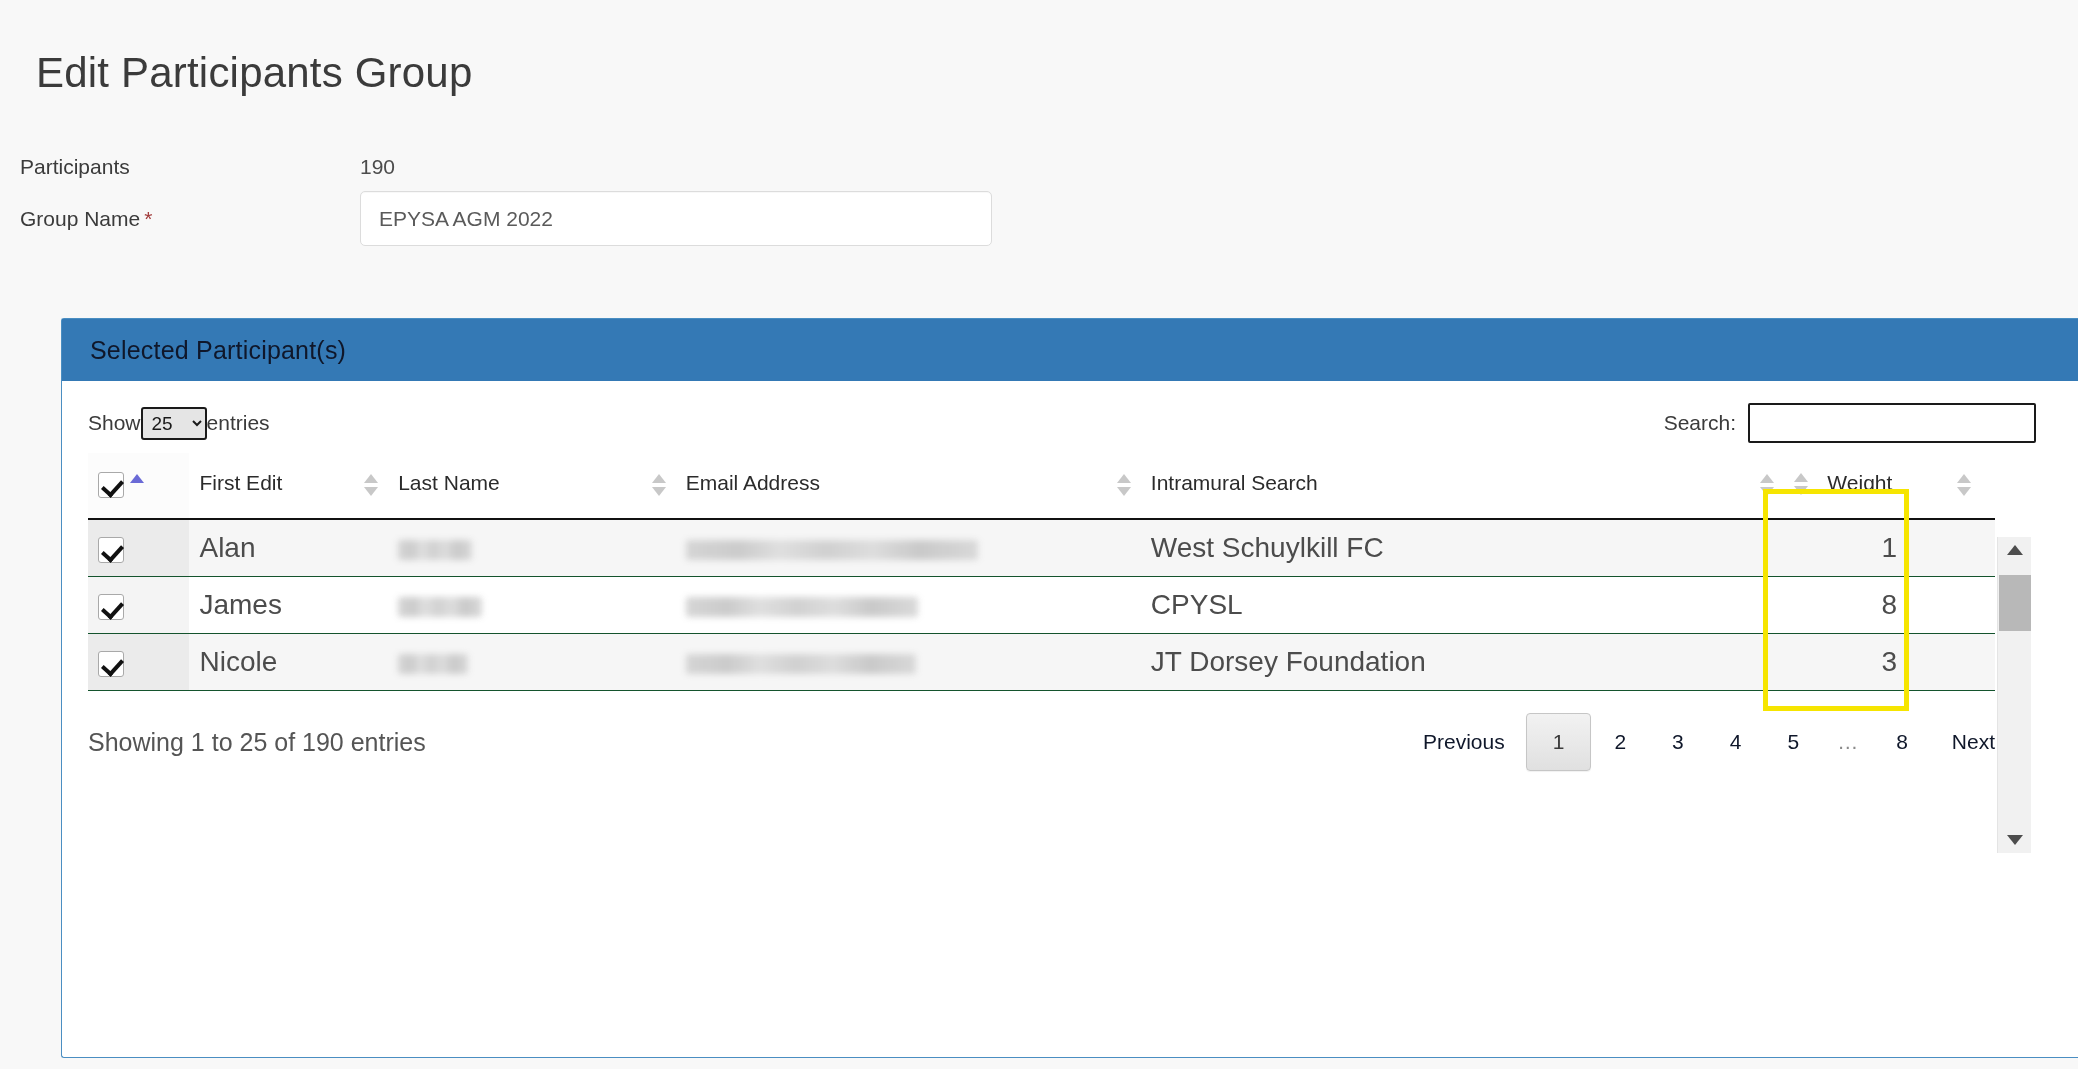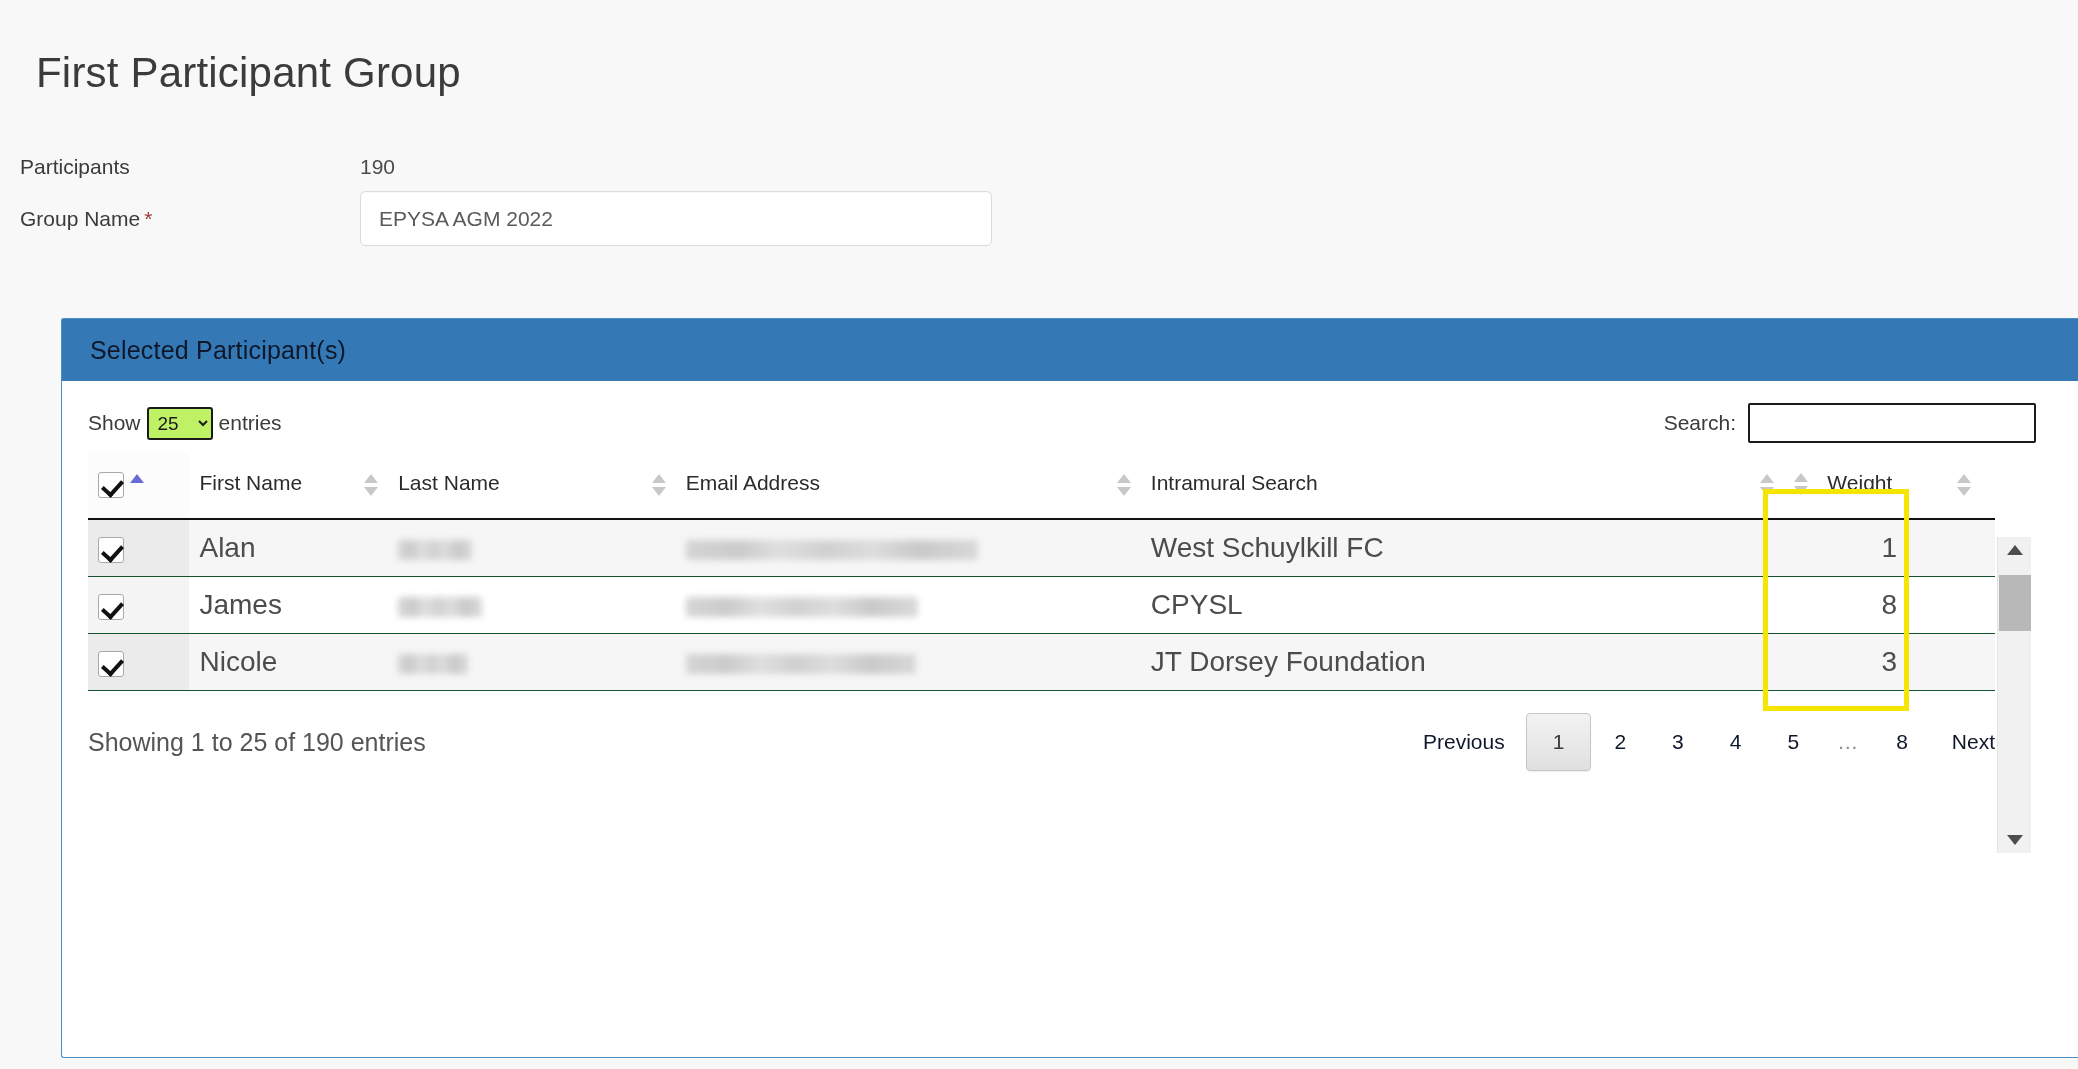"First Participant Group" h1.page-title { text: First Participant -> Edit Participants }
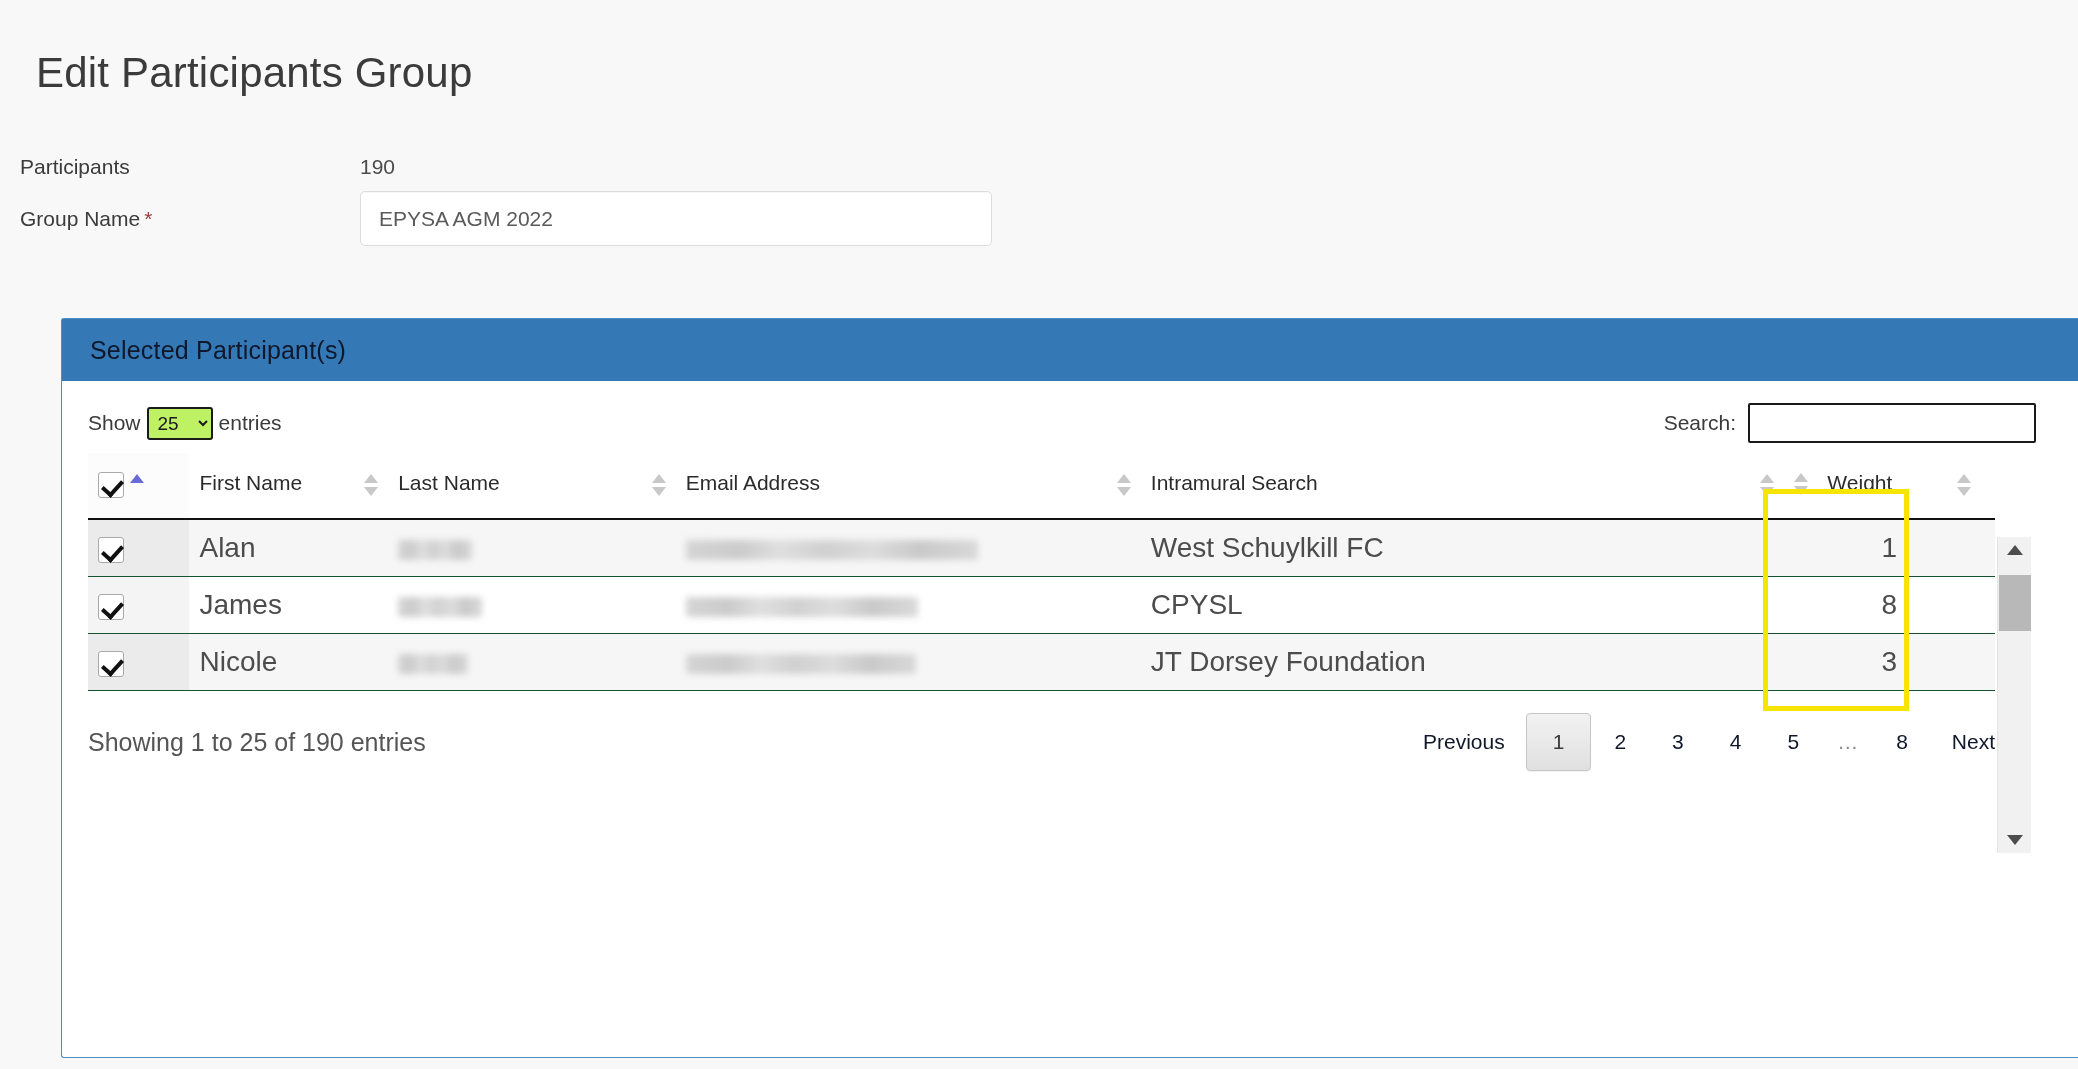"25" .len-select { background: #bef264 -> #e5e5e5; margin: 0 6px -> 0 0 }
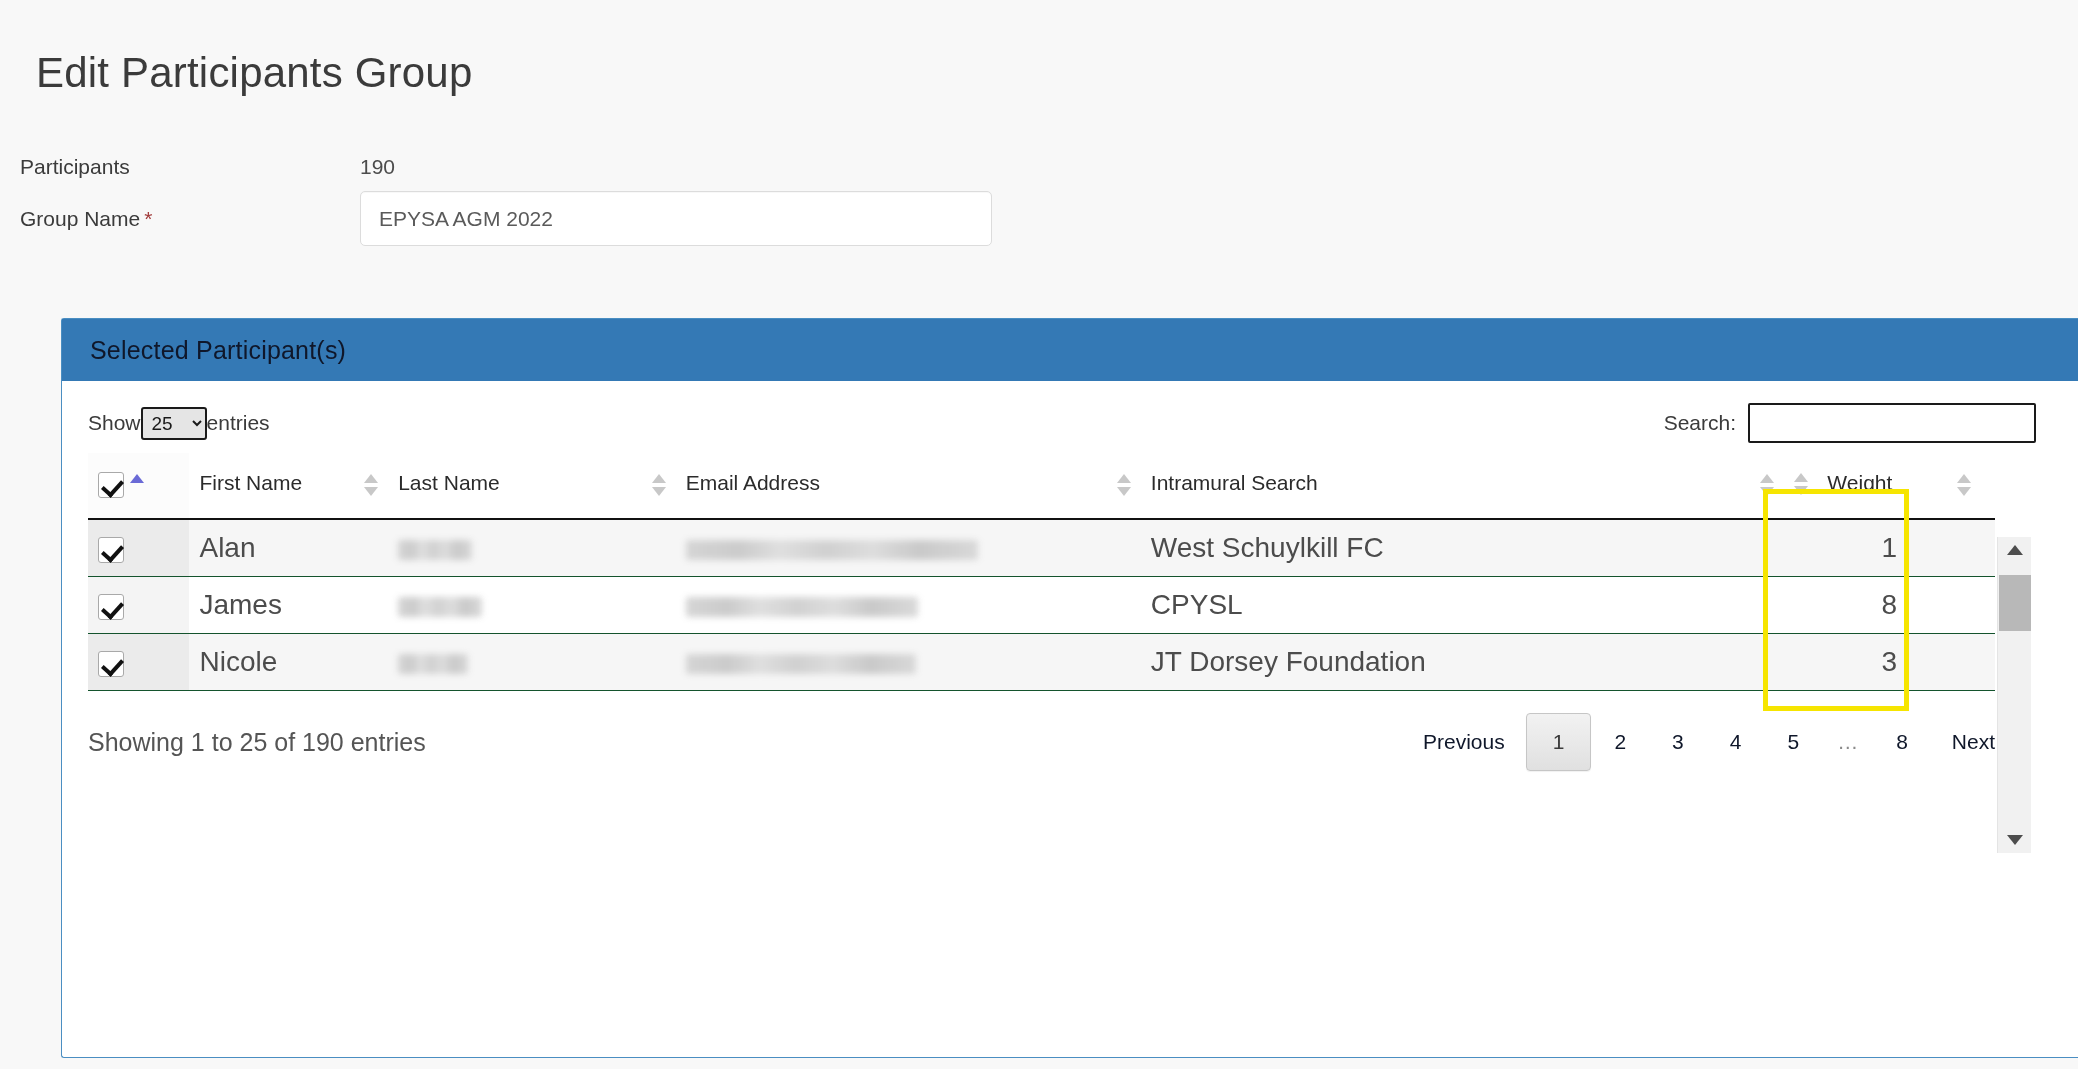"First Name" span.hlabel { text: Name -> Edit }
